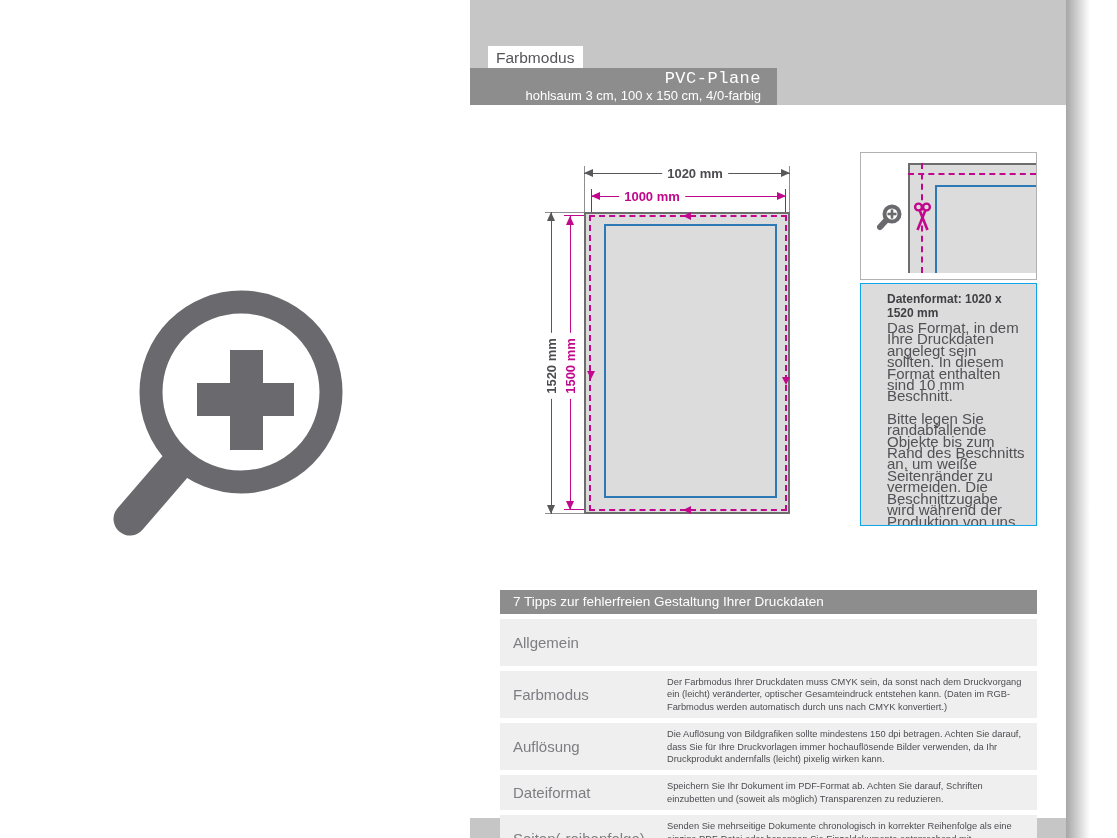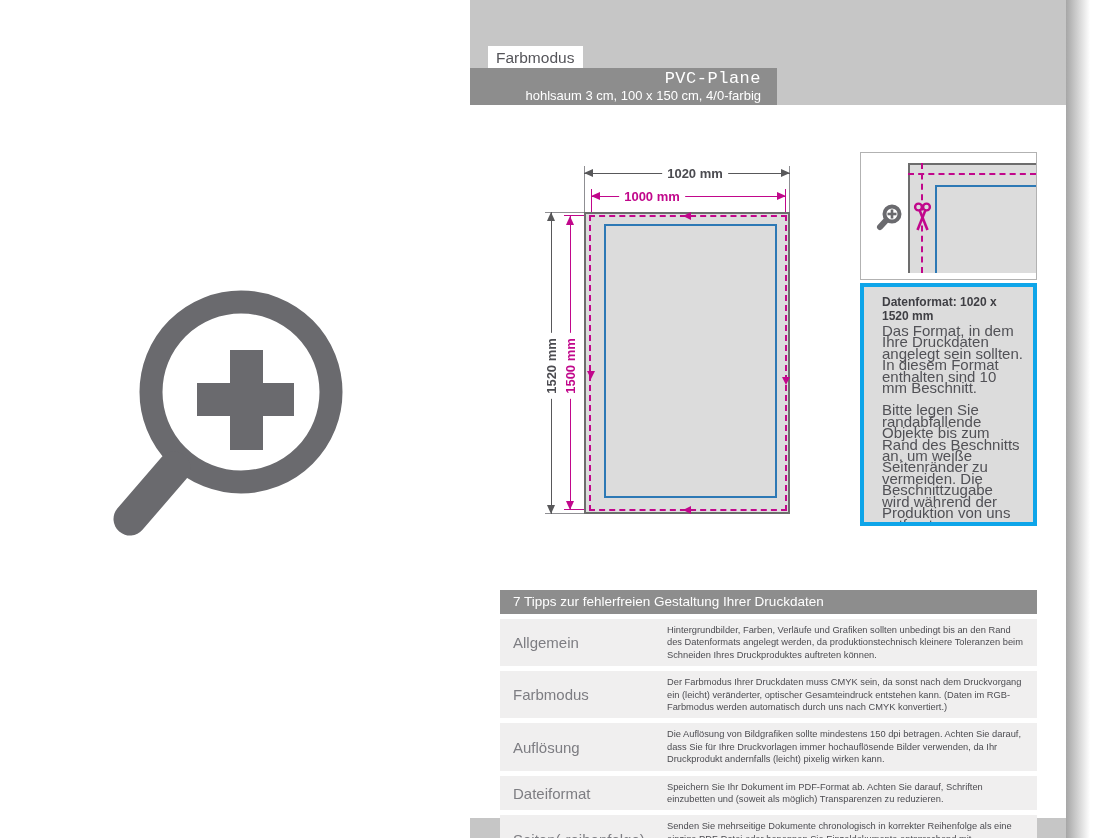"Datenformat: 1020 x 1520 mm" .info-panel { border: 4px solid #0ea5e9 -> 1px solid #0ea5e9; padding: 8px 9px 6px 18px -> 8px 9px 6px 26px }
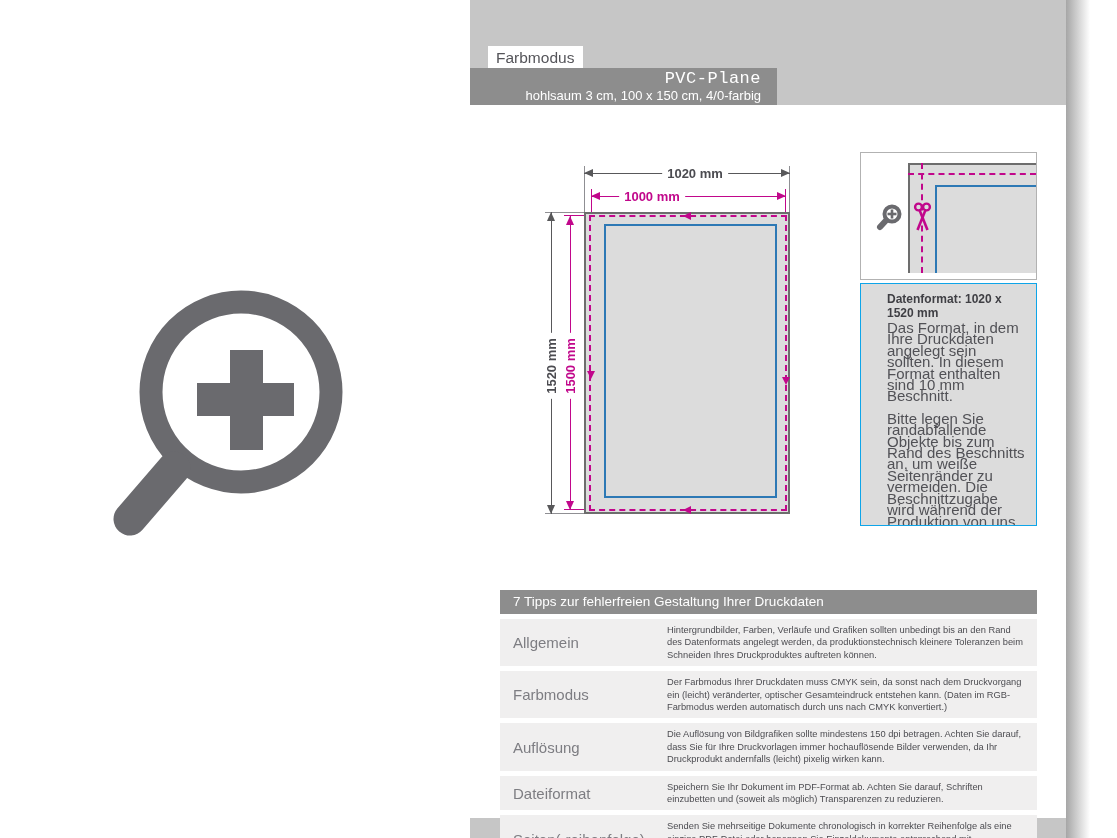"Hintergrundbilder, Farben, Verläufe und" div.tip-text { html: <div> <span>Hintergrundbilder, Farben, Verläufe und Grafiken sollten unbedingt bis an den Rand des Datenformats angelegt werden, da produktionstechnisch kleinere Toleranzen beim Schneiden Ihres Druckproduktes auftreten können.</span> </div> -> none }
